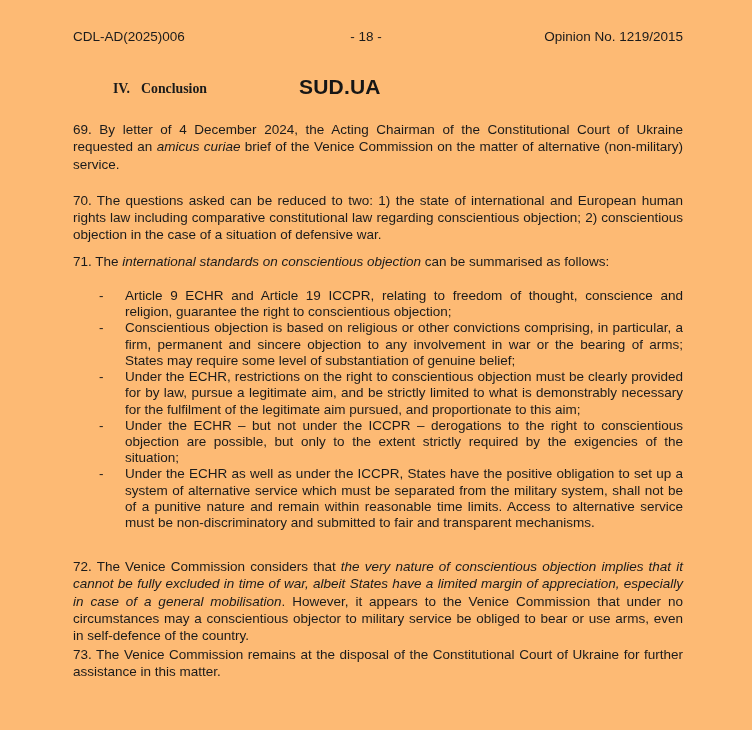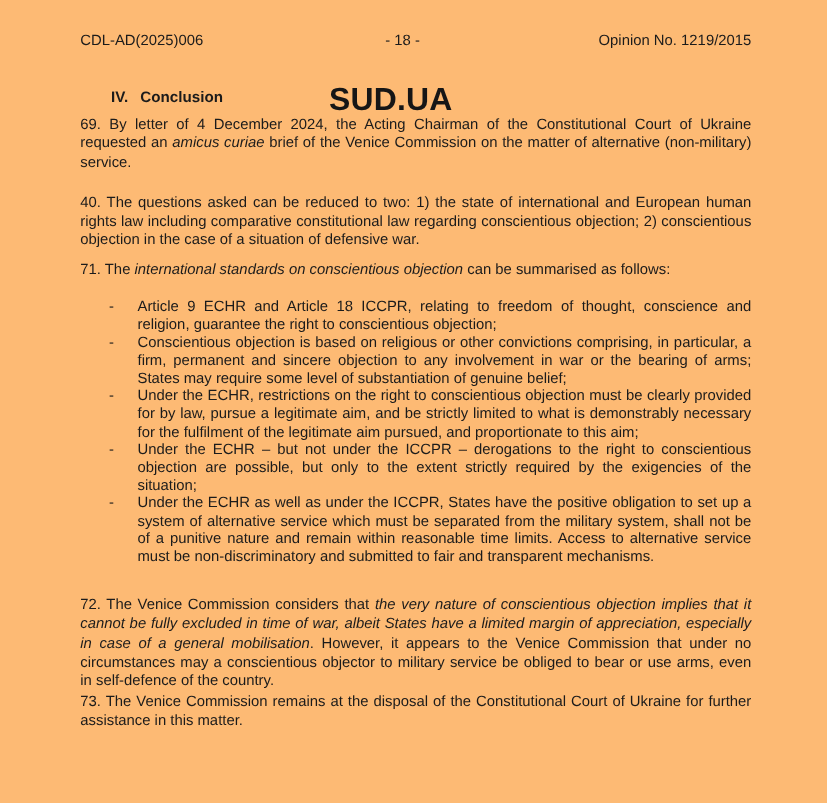"IV." .heading { font-family: none -> Liberation Serif, serif; margin: 0 -> 12px }
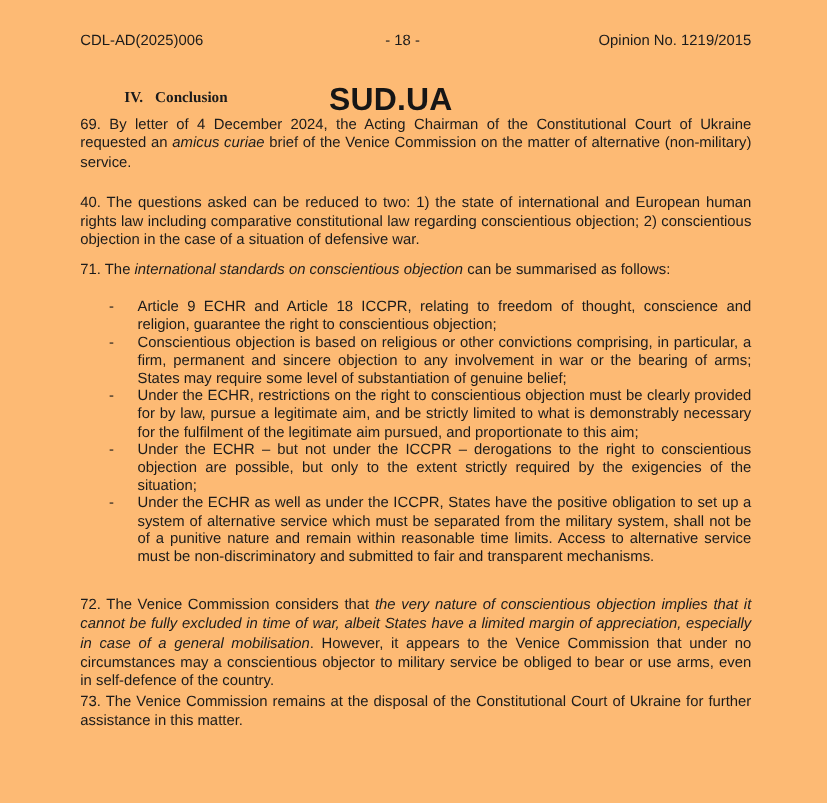"SUD.UA" .watermark { font-size: 29px -> 21px }
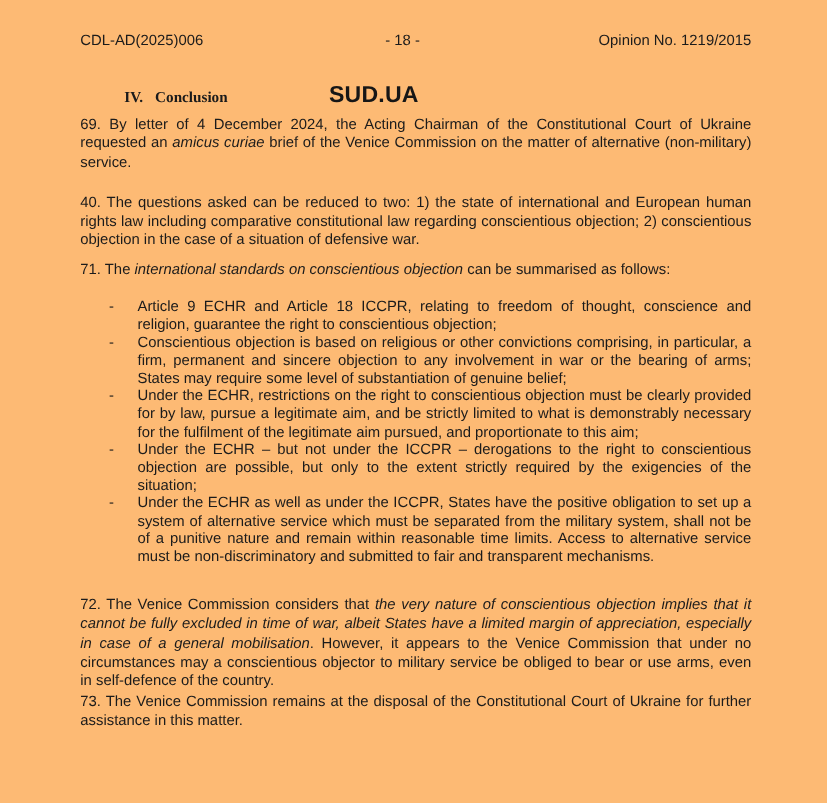"69. By letter of 4" .p69 { margin-top: 4px -> 21px }
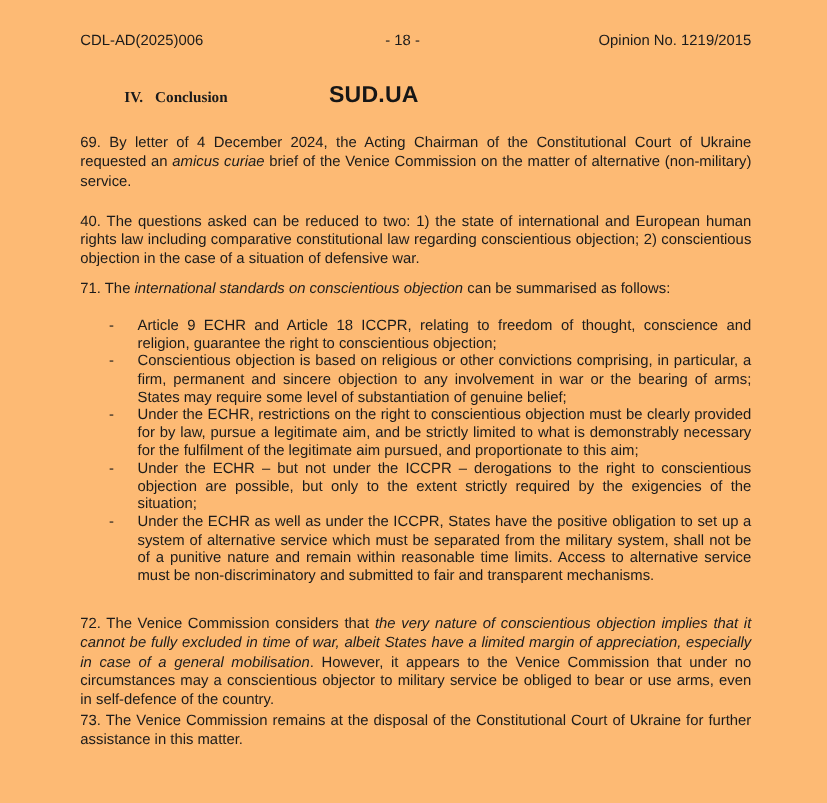"40. The questions asked can" span { text: 40 -> 70 }
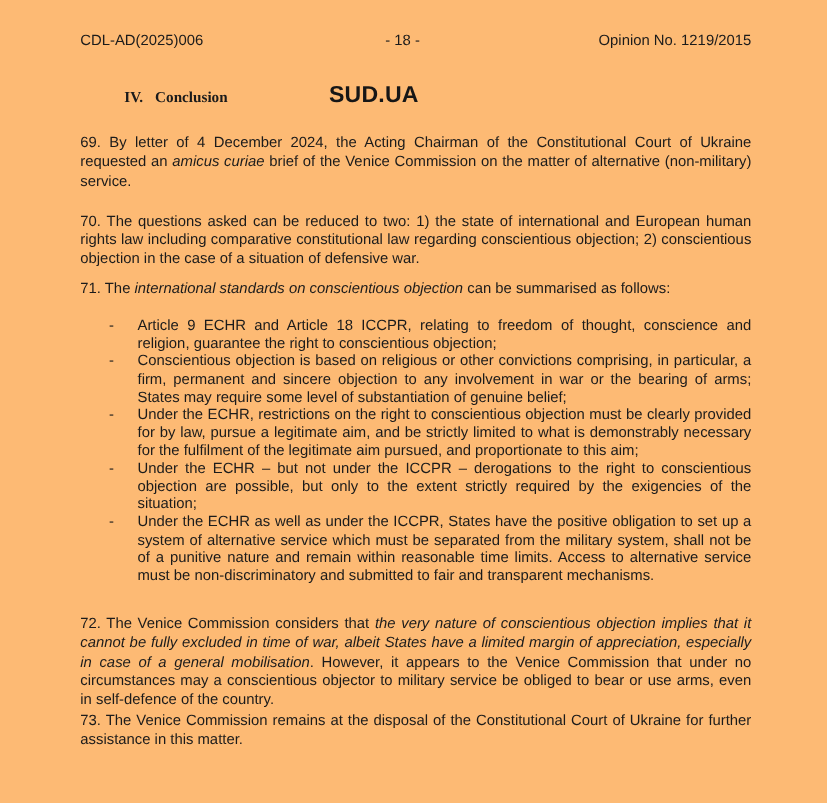"Article 9 ECHR and Article" span { text: 18 -> 19 }
